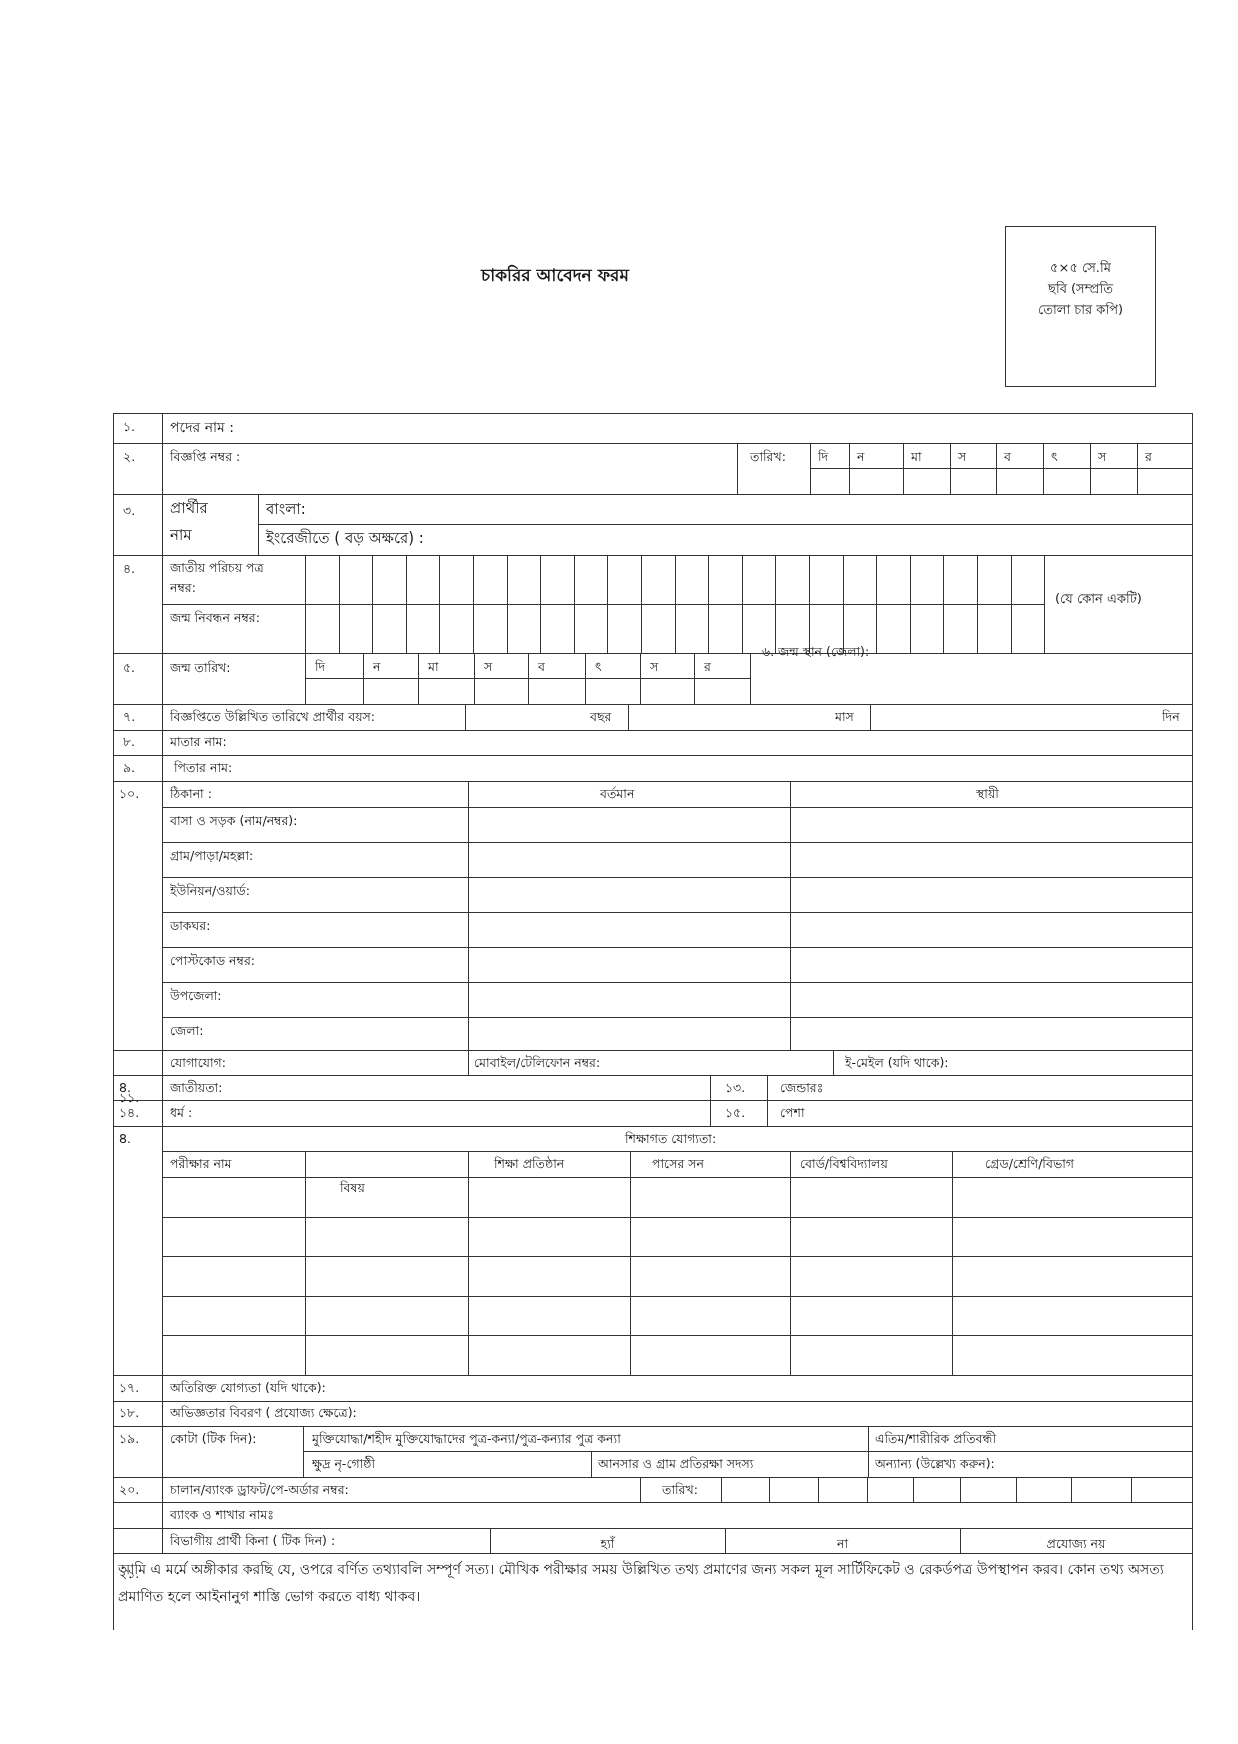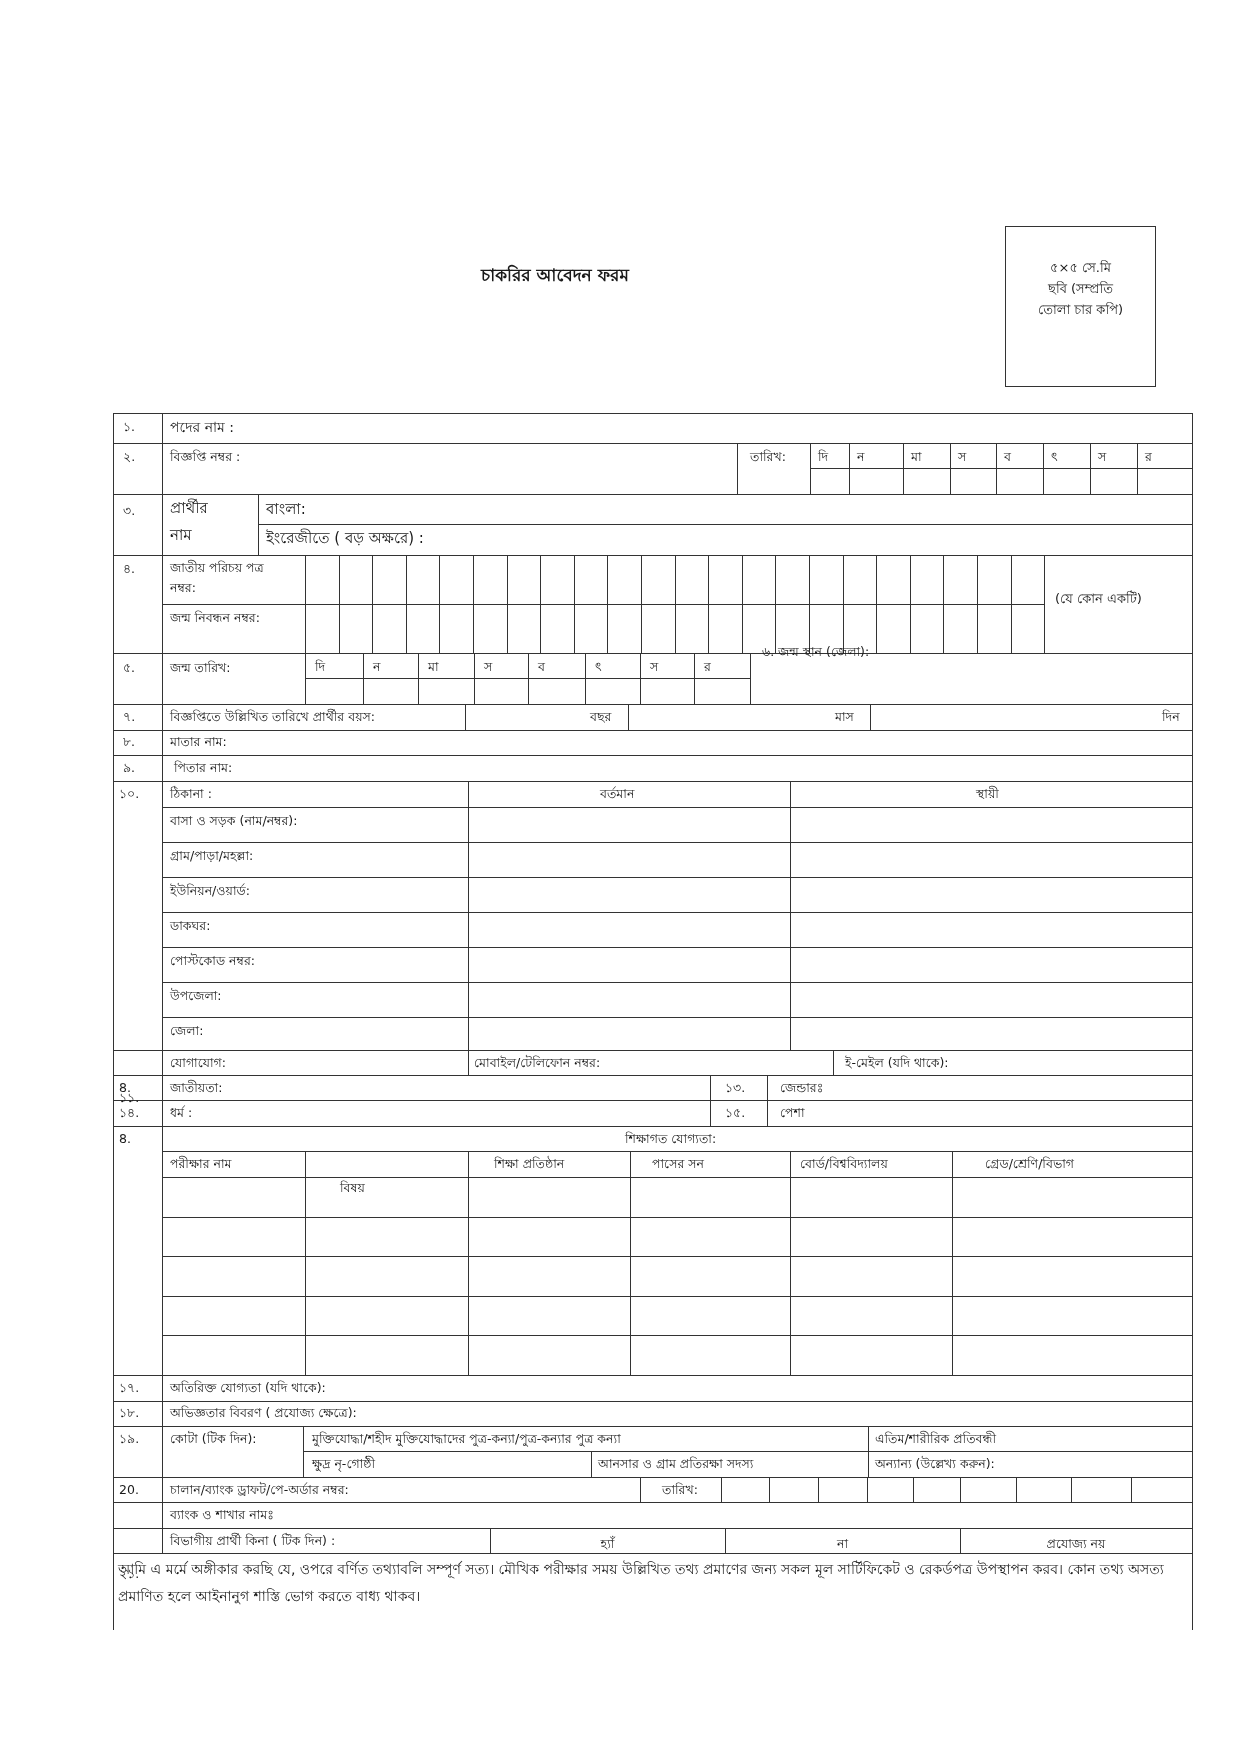"20." div.t { text: 20 -> ২০ }
